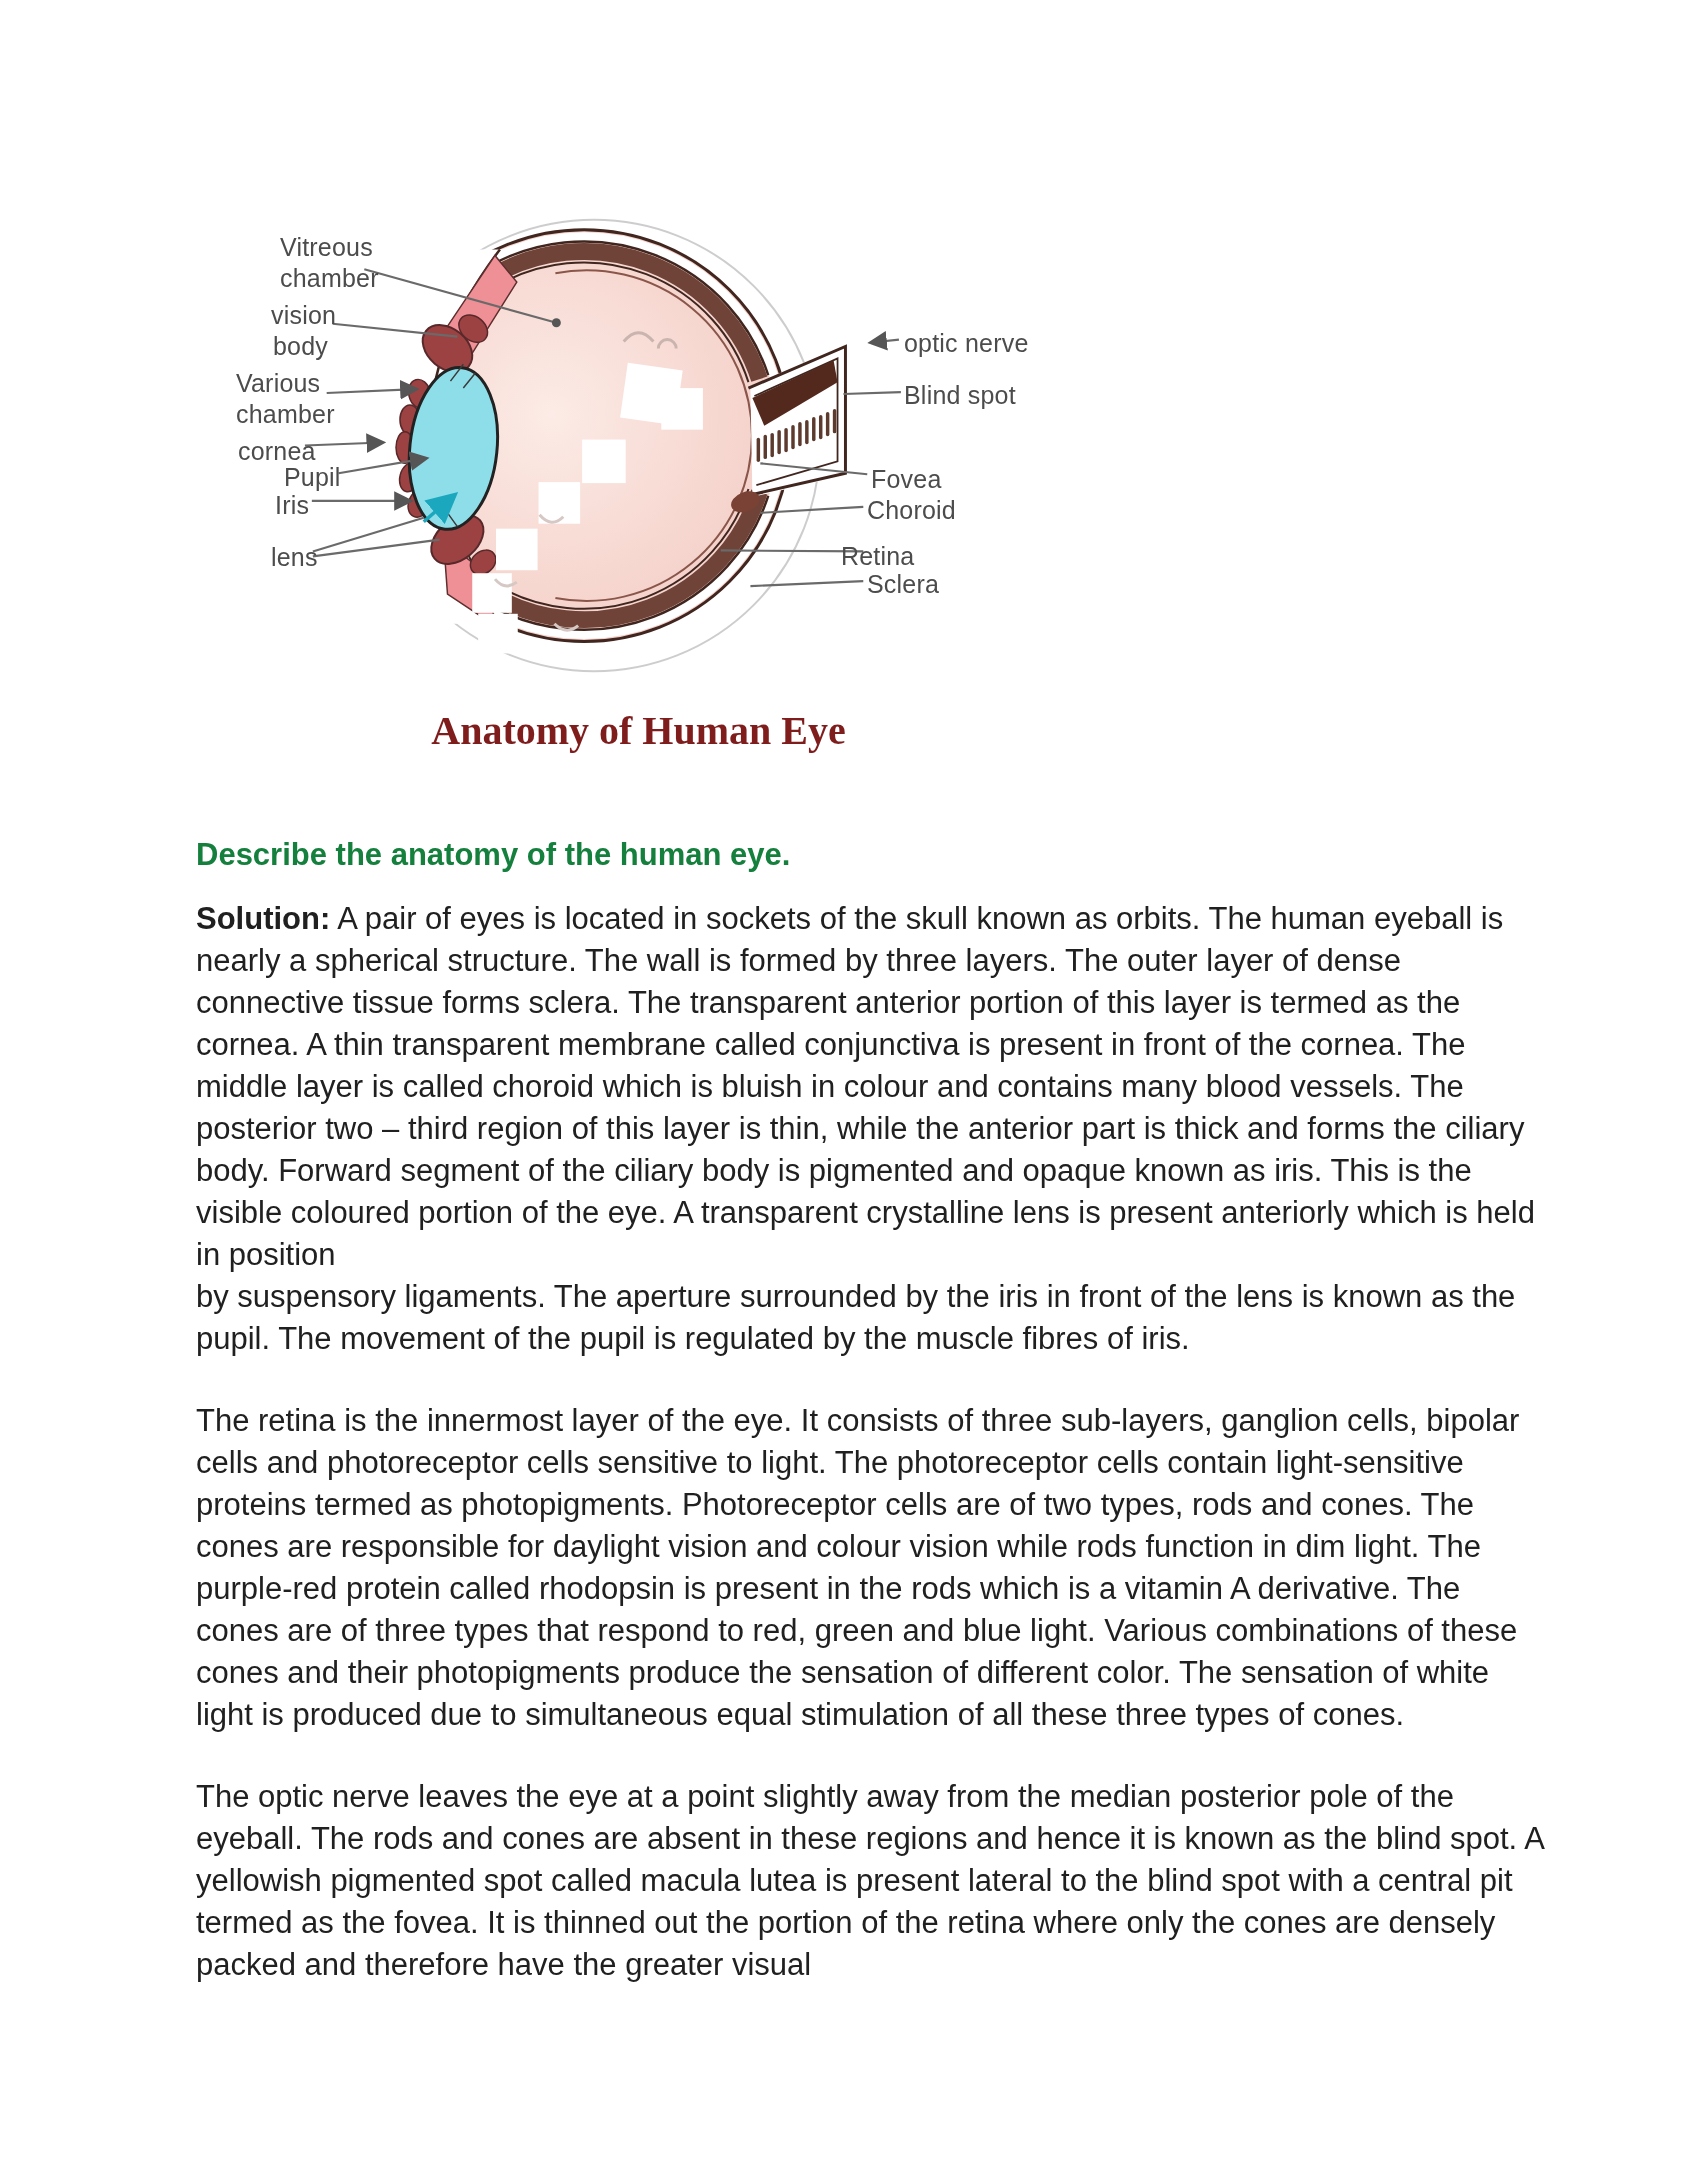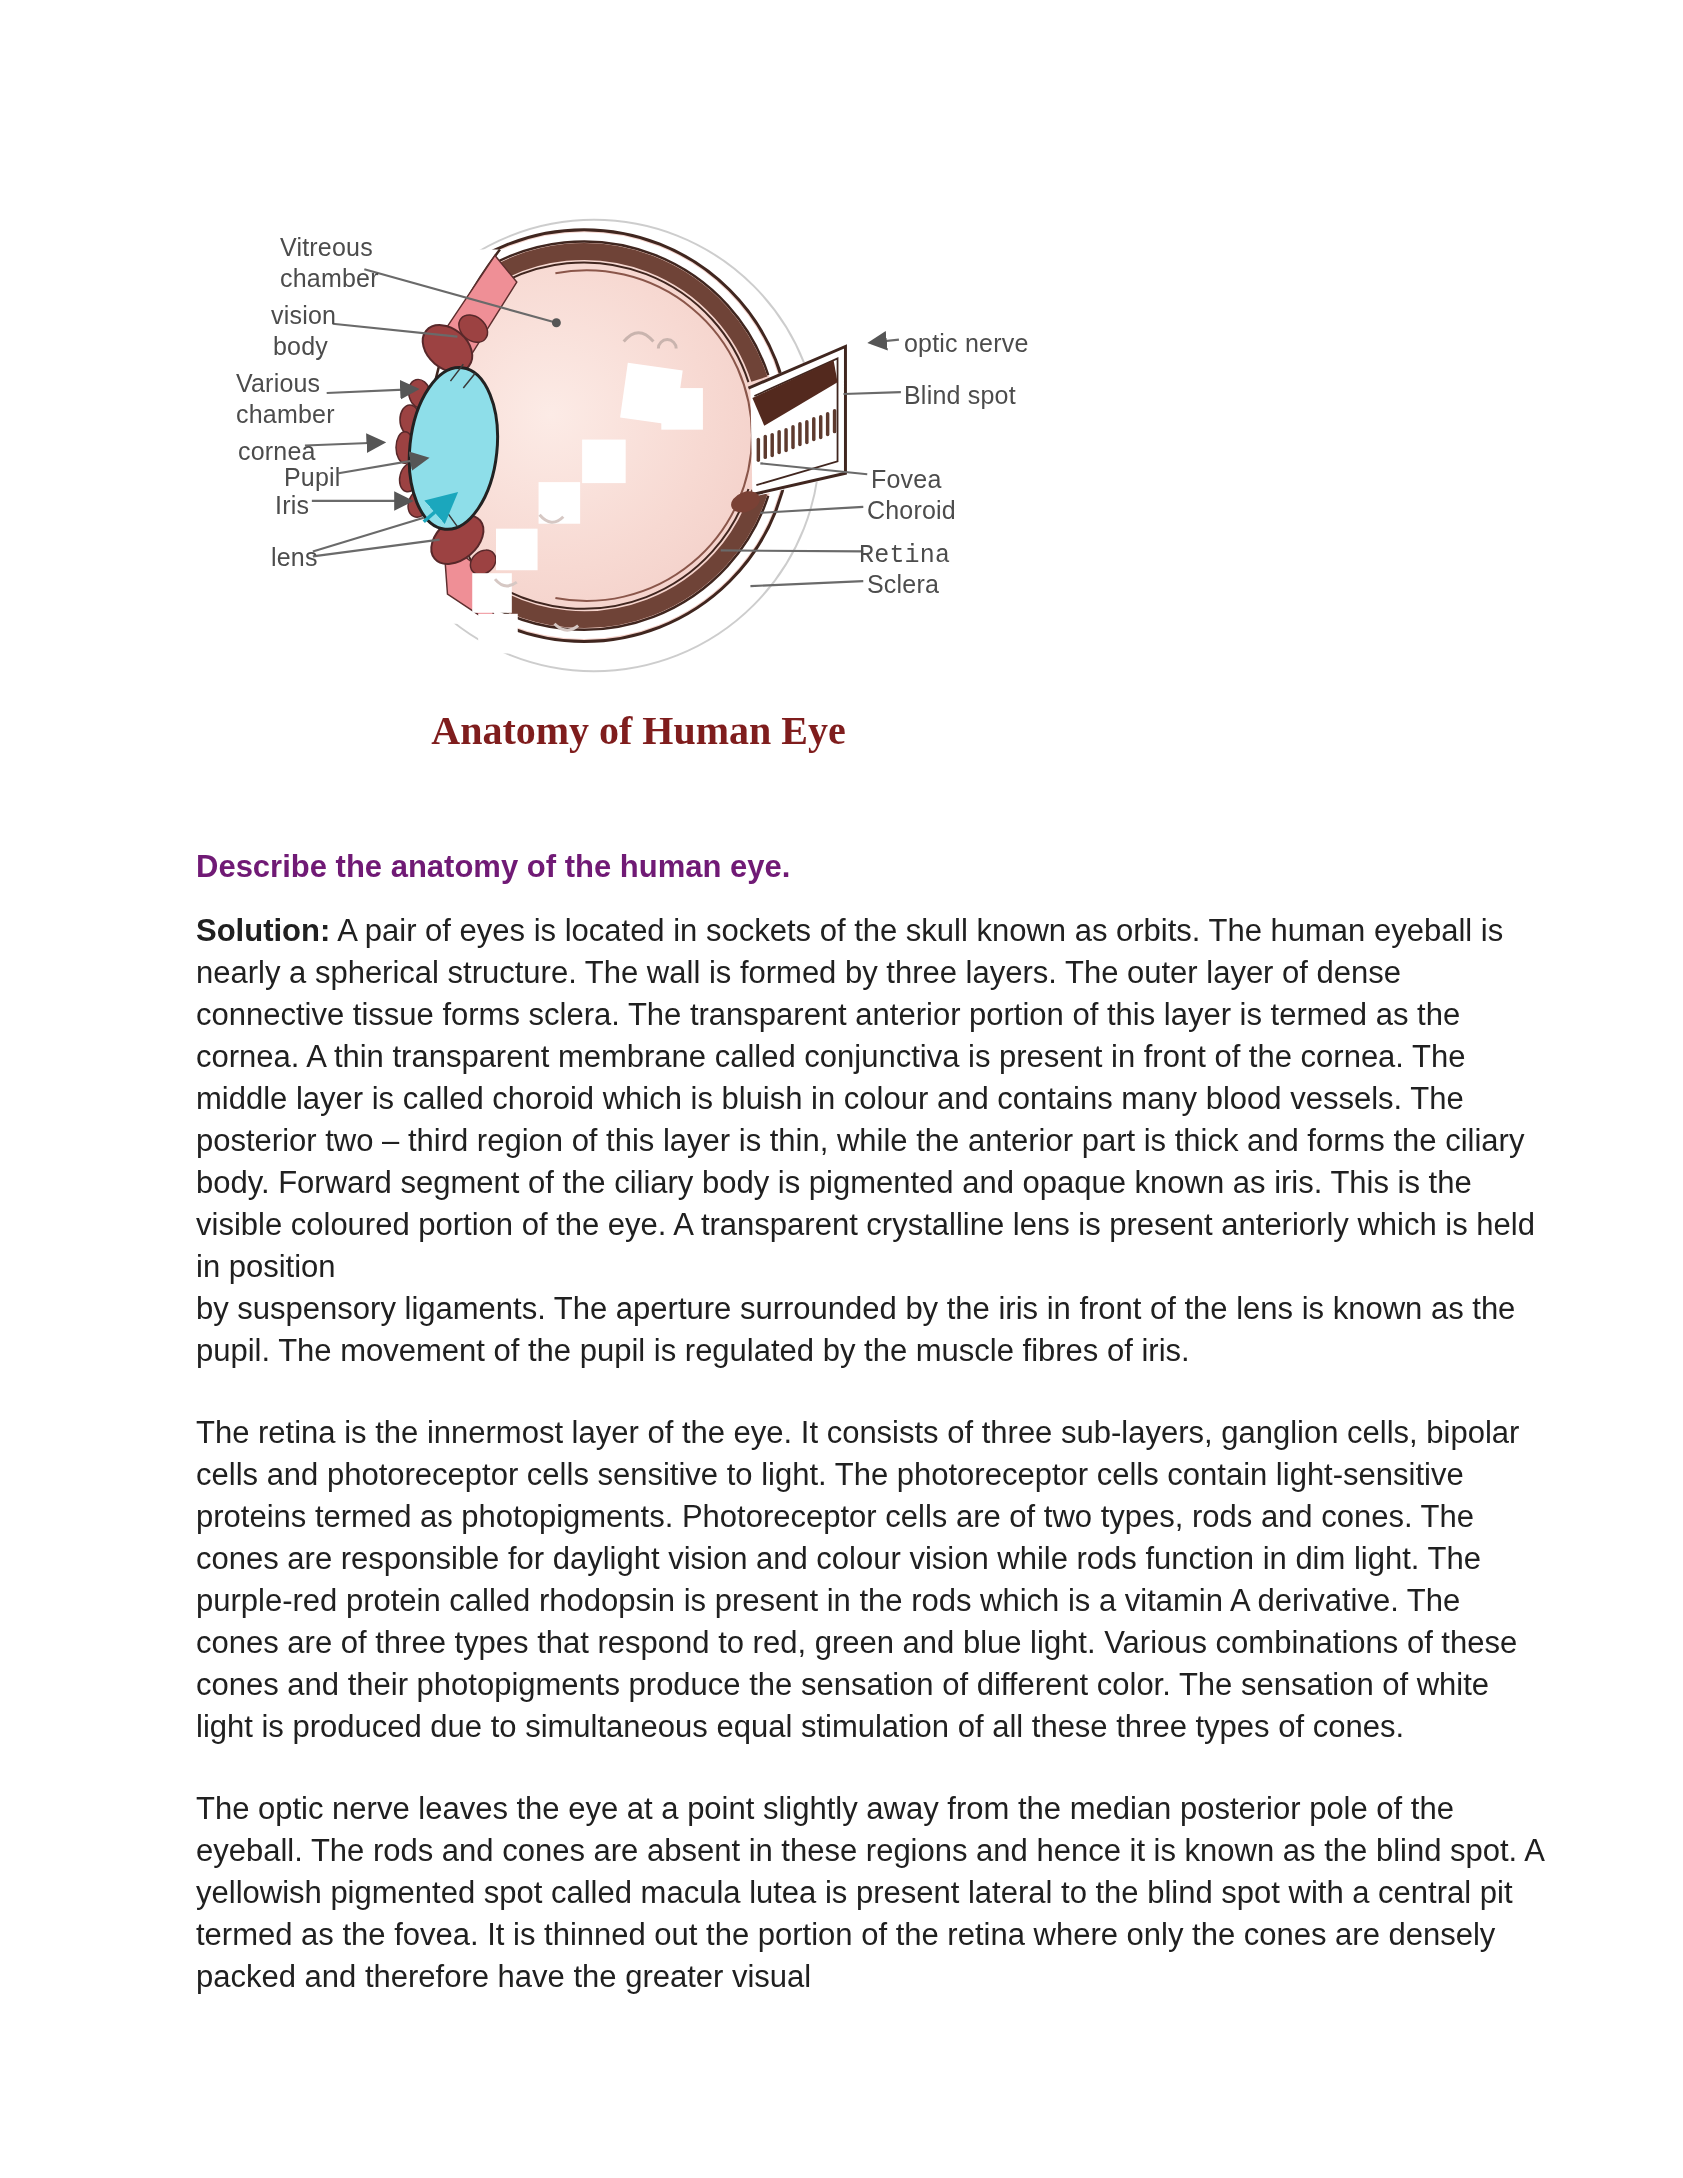"Retina" #lb-retina { font-family: Liberation Mono, monospace -> none; left: 859px -> 841px }
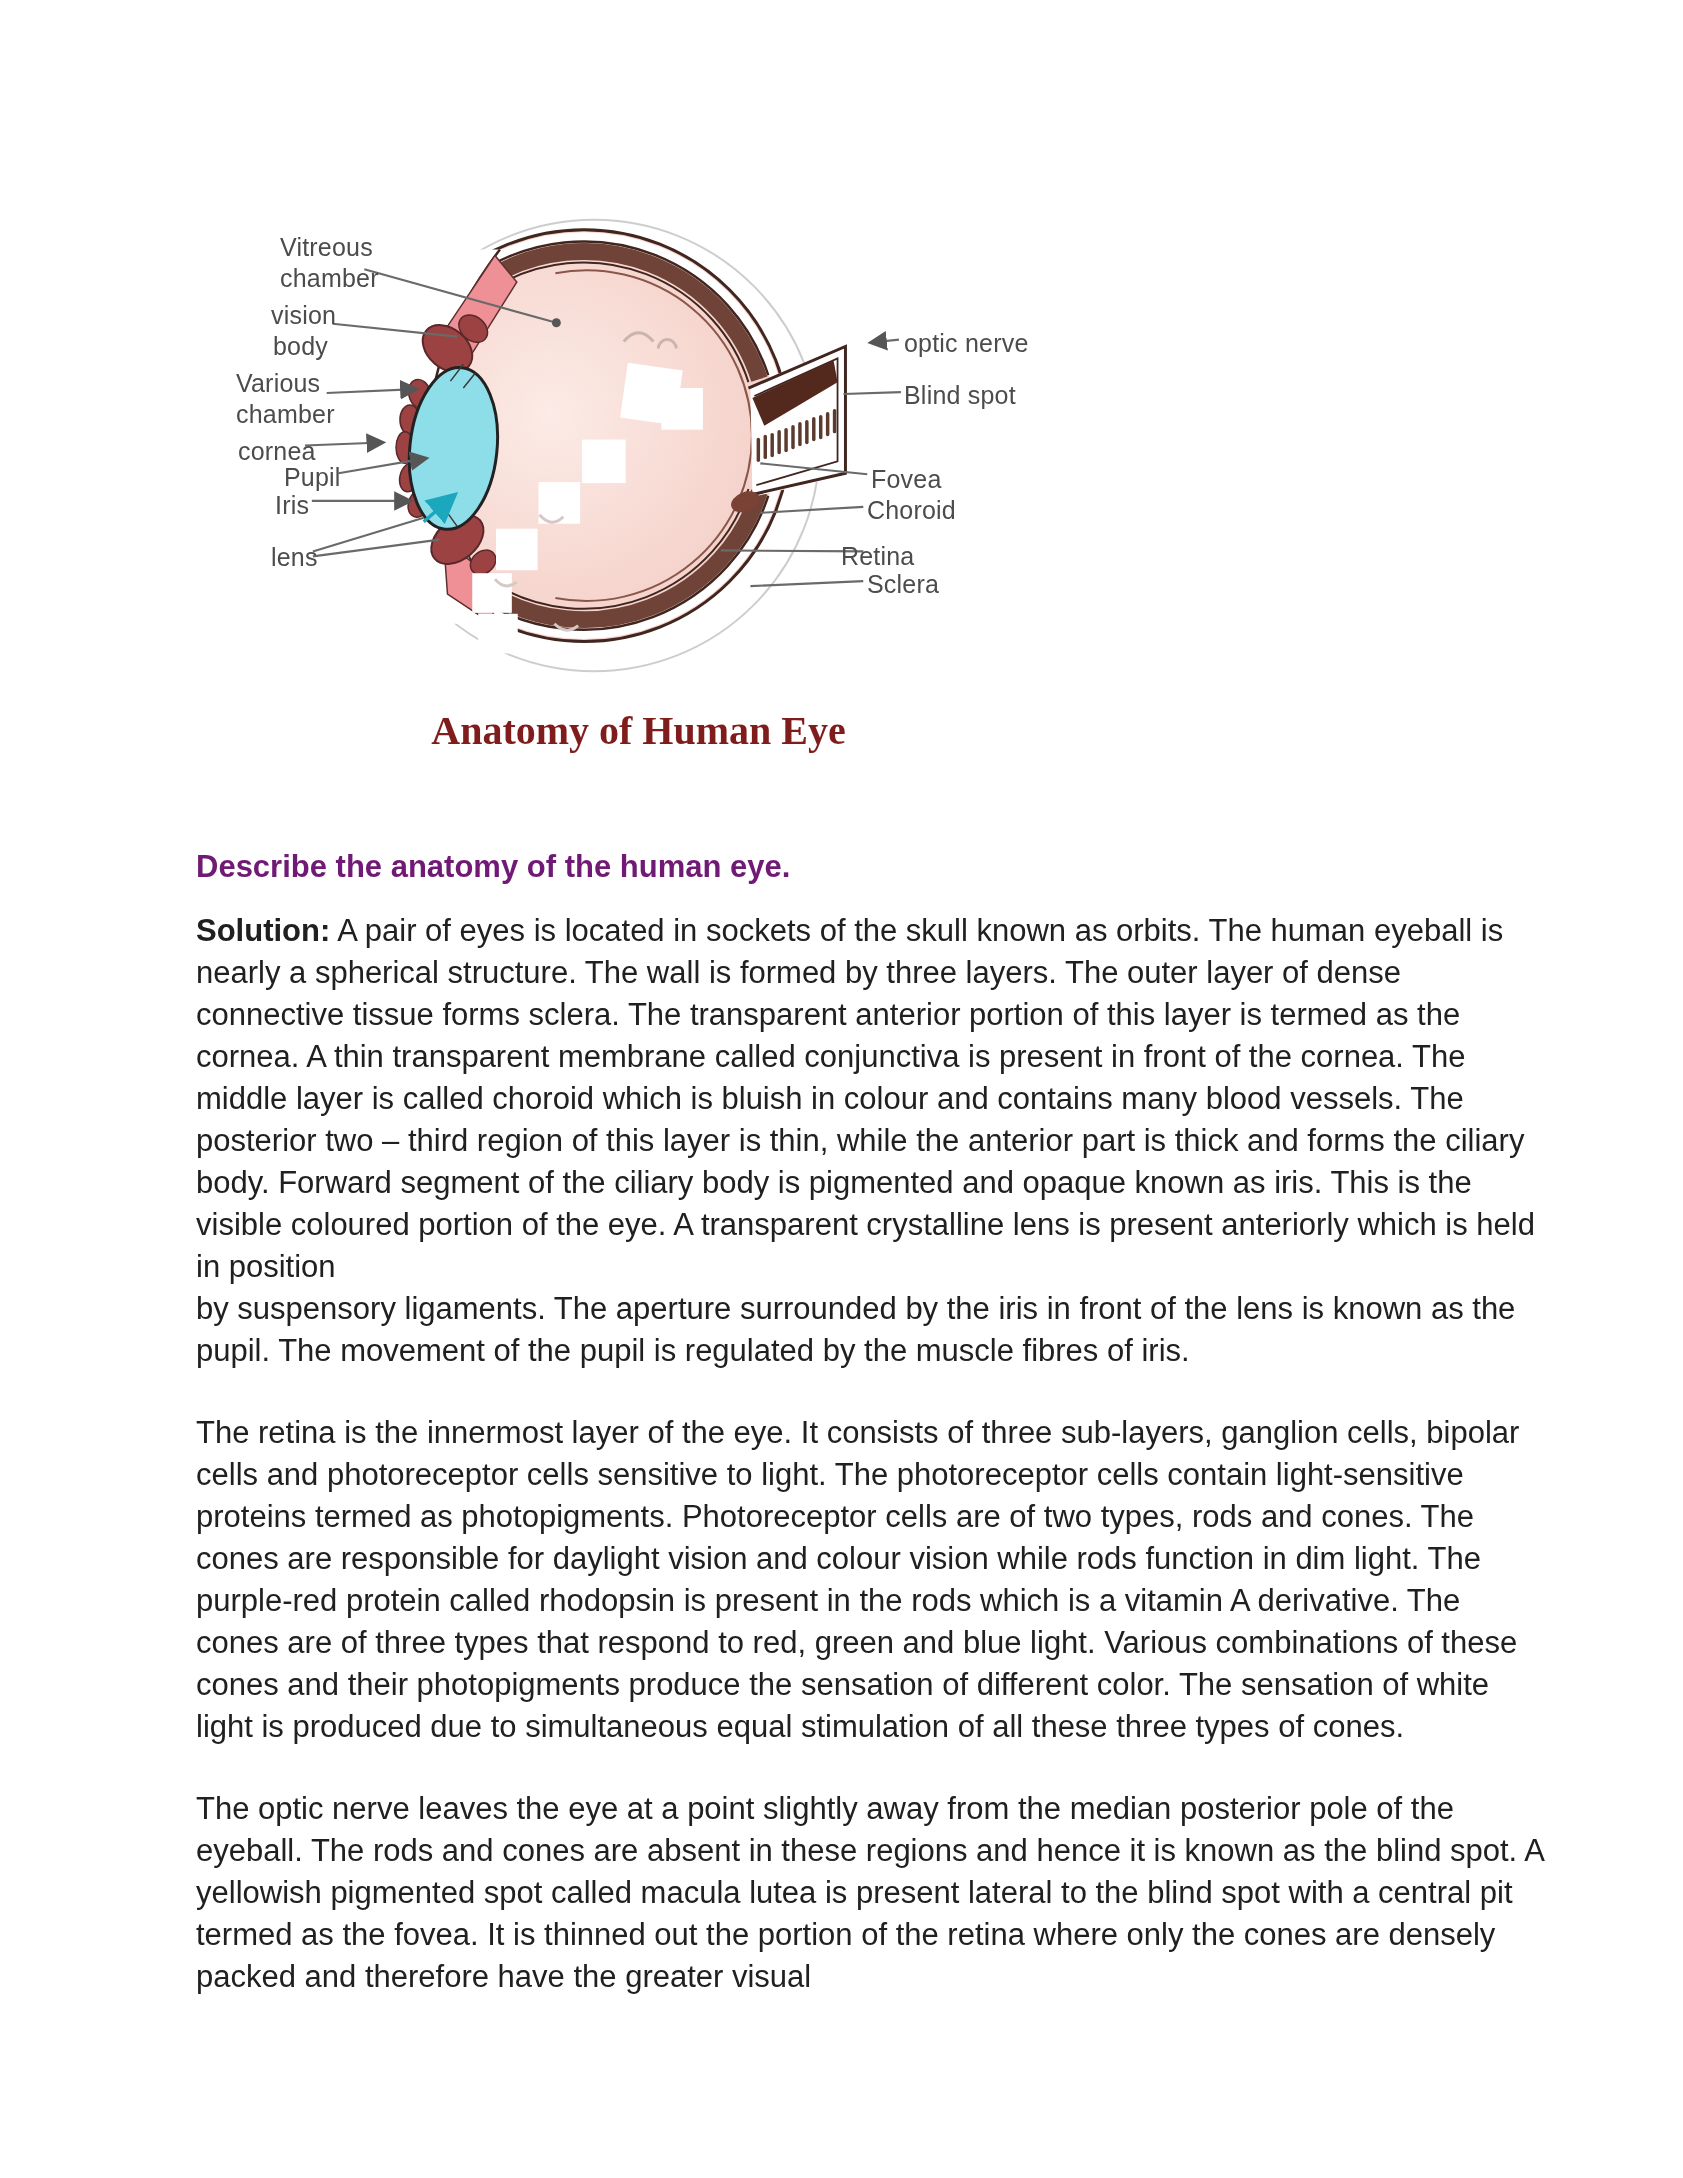"Describe the anatomy of the" .content h2 { color: #701a75 -> #15803d; margin: 16px 0 22px 0 -> 4px 0 22px 0 }
